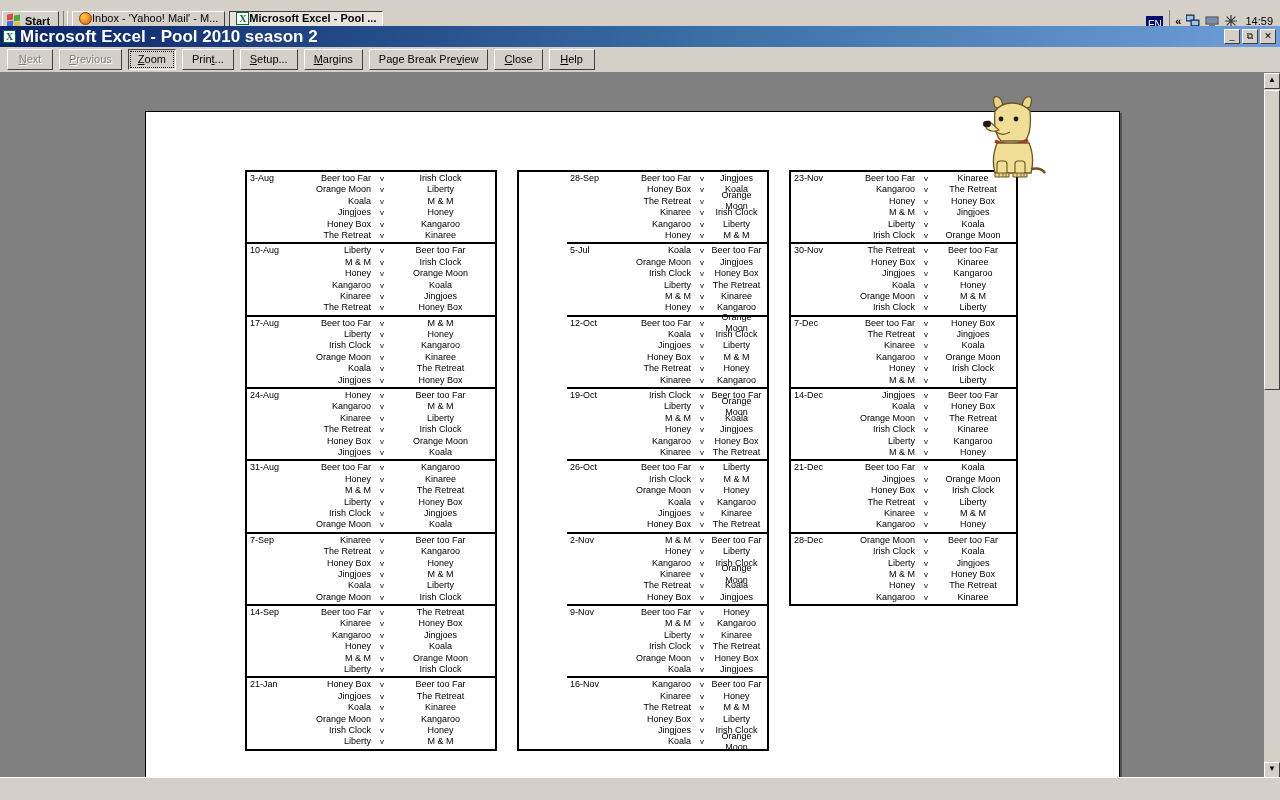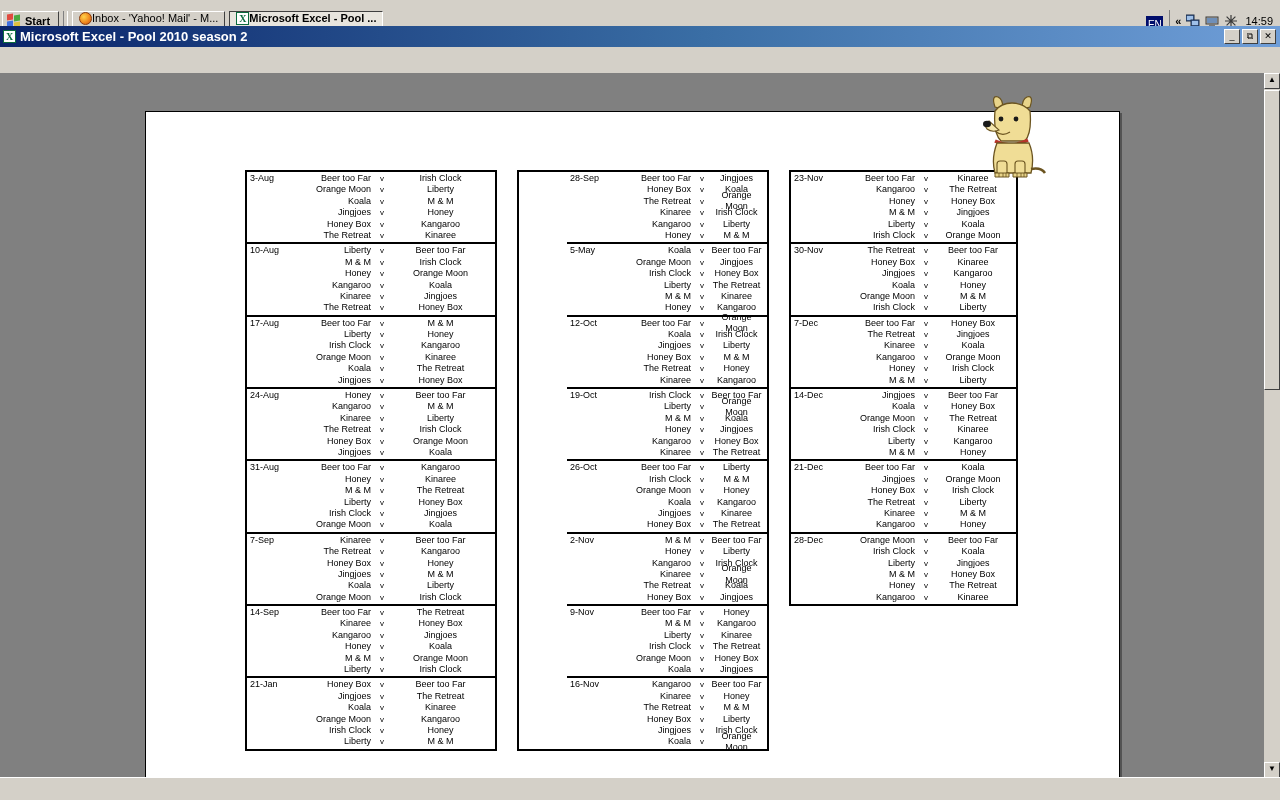"Microsoft Excel - Pool 2010" #titlebar .ttl { font-size: 13px -> 17px }
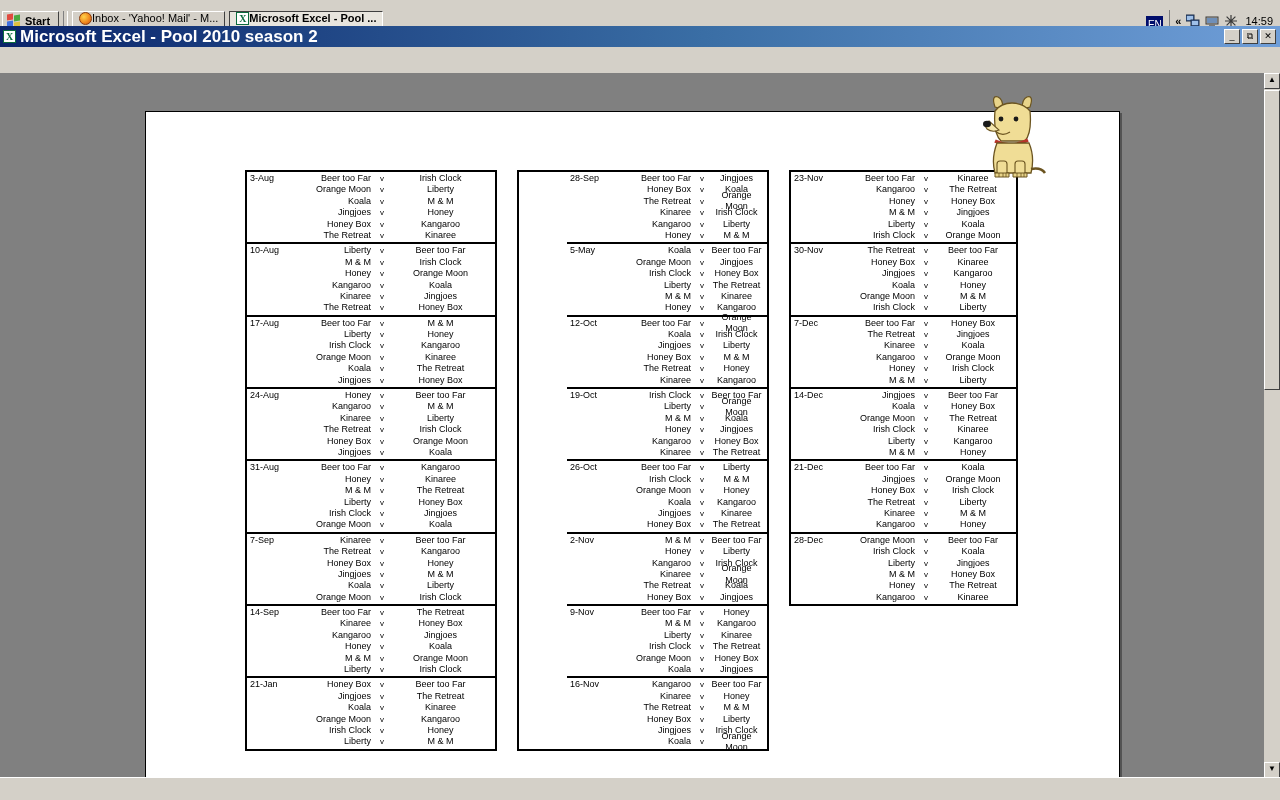"Next" div { html: none -> <div> <div><u>N</u>ext</div> <div><u>P</u>revious</div> <div><u>Z</u>oom</div> <div>Prin<u>t</u>...</div> <div><u>S</u>etup...</div> <div><u>M</u>argins</div> <div>Page Break Pre<u>v</u>iew</div> <div><u>C</u>lose</div> <div><u>H</u>elp</div> </div> }
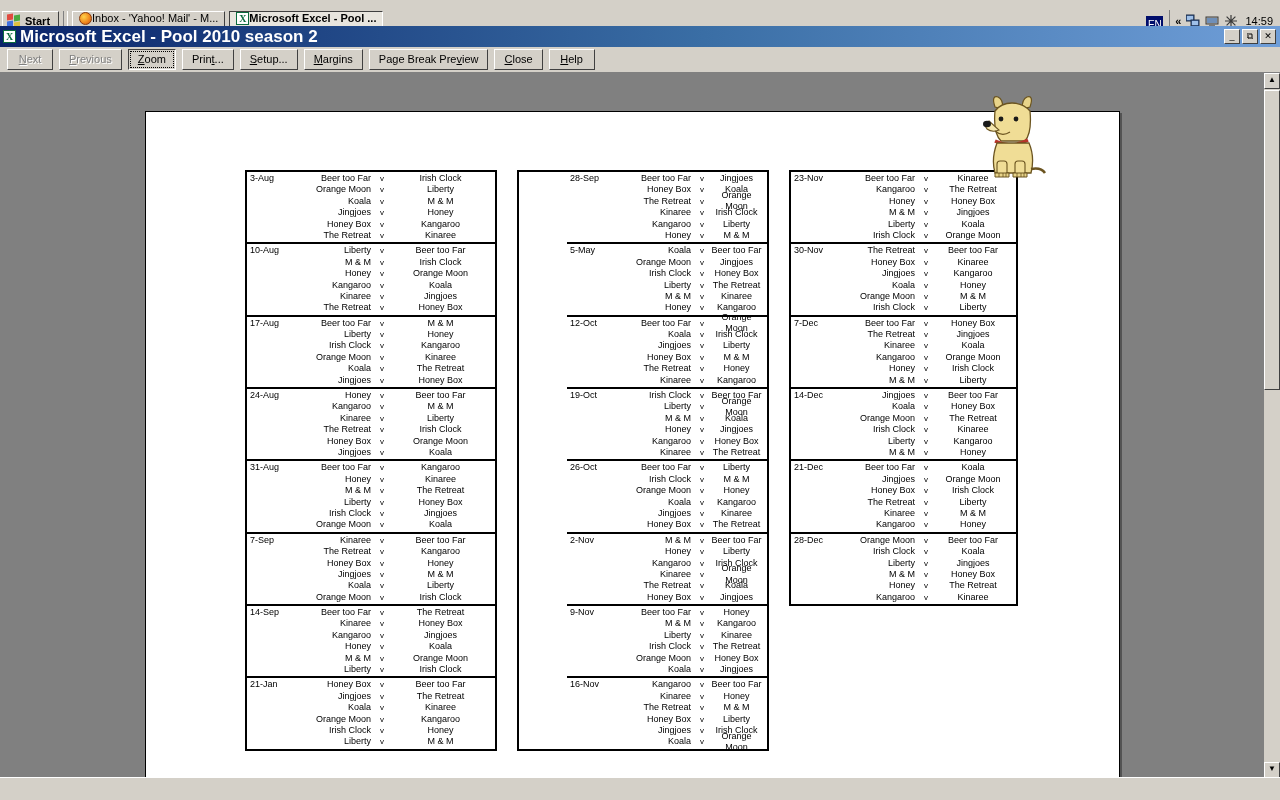"5-May" span.date { text: 5-May -> 5-Jul }
